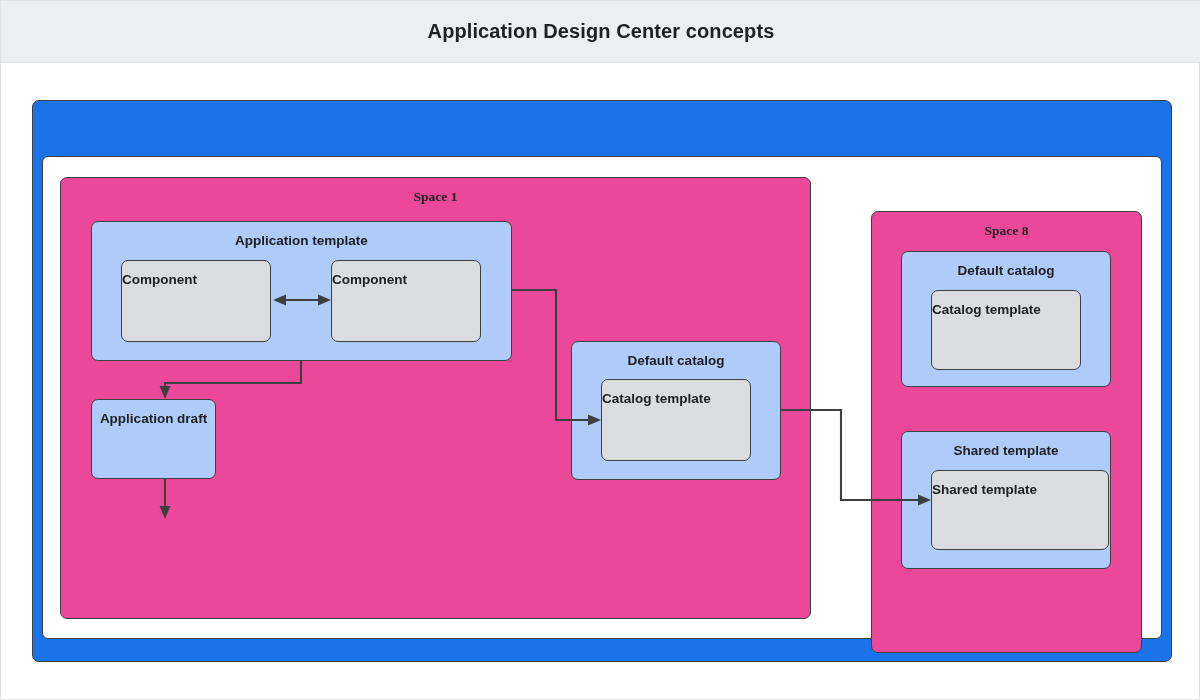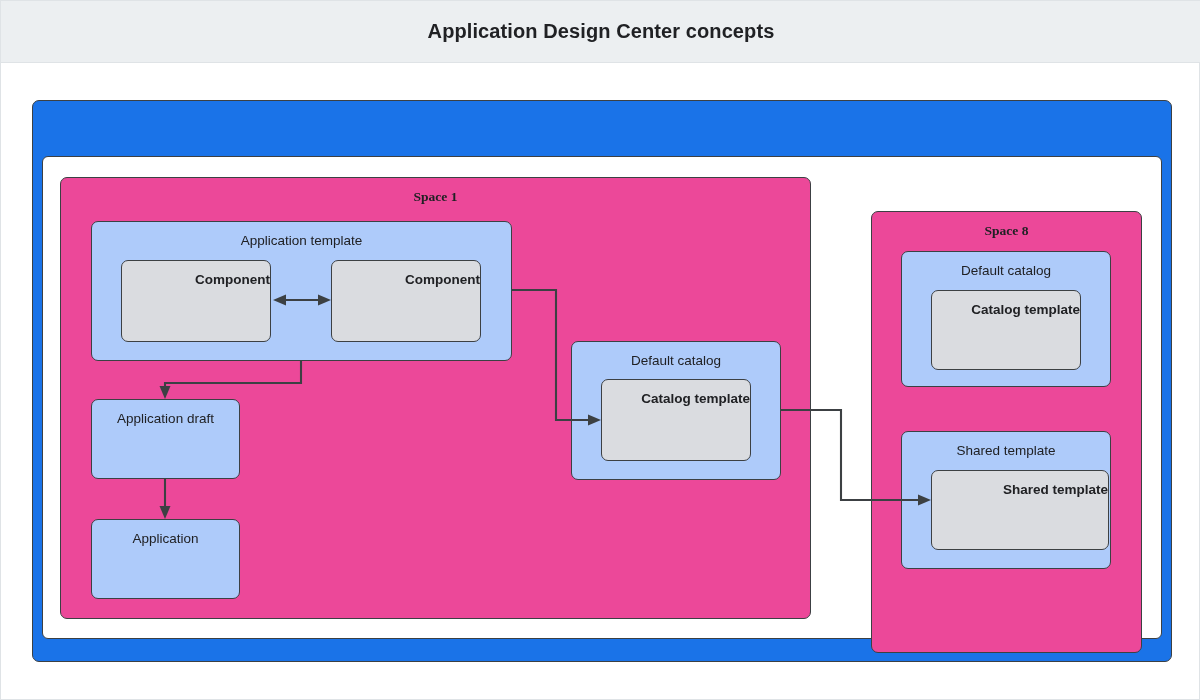"Application template" .blue-label { font-weight: normal -> bold }
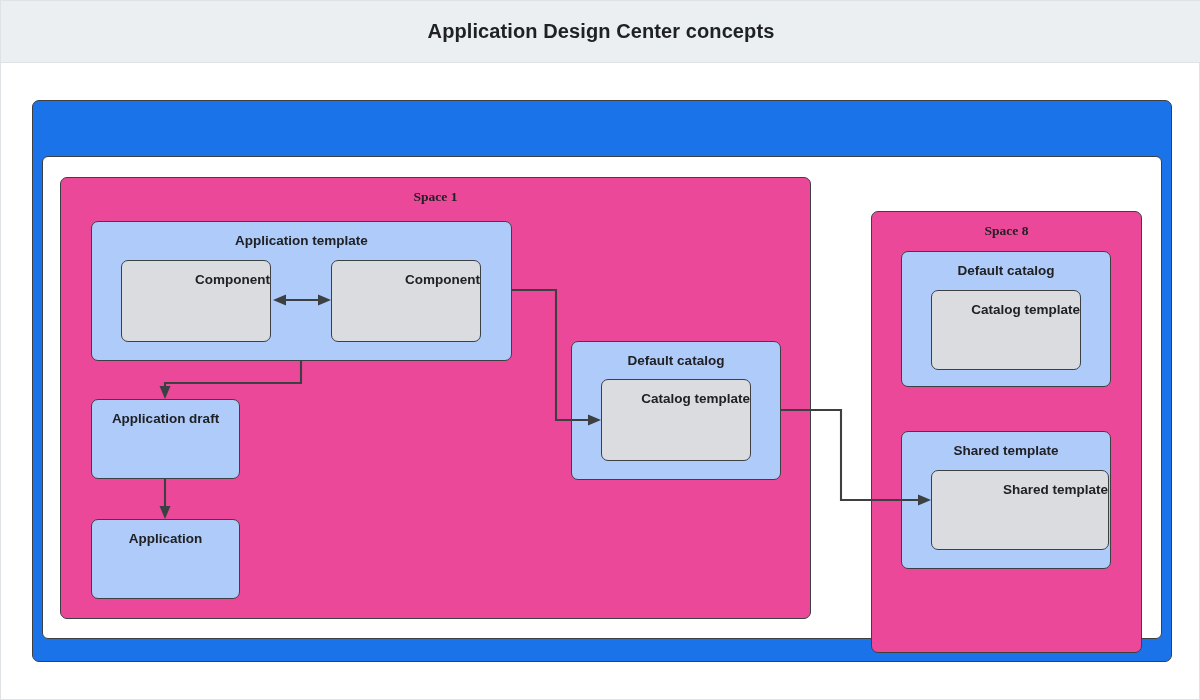"Component" .gray-label { text-align: right -> left }
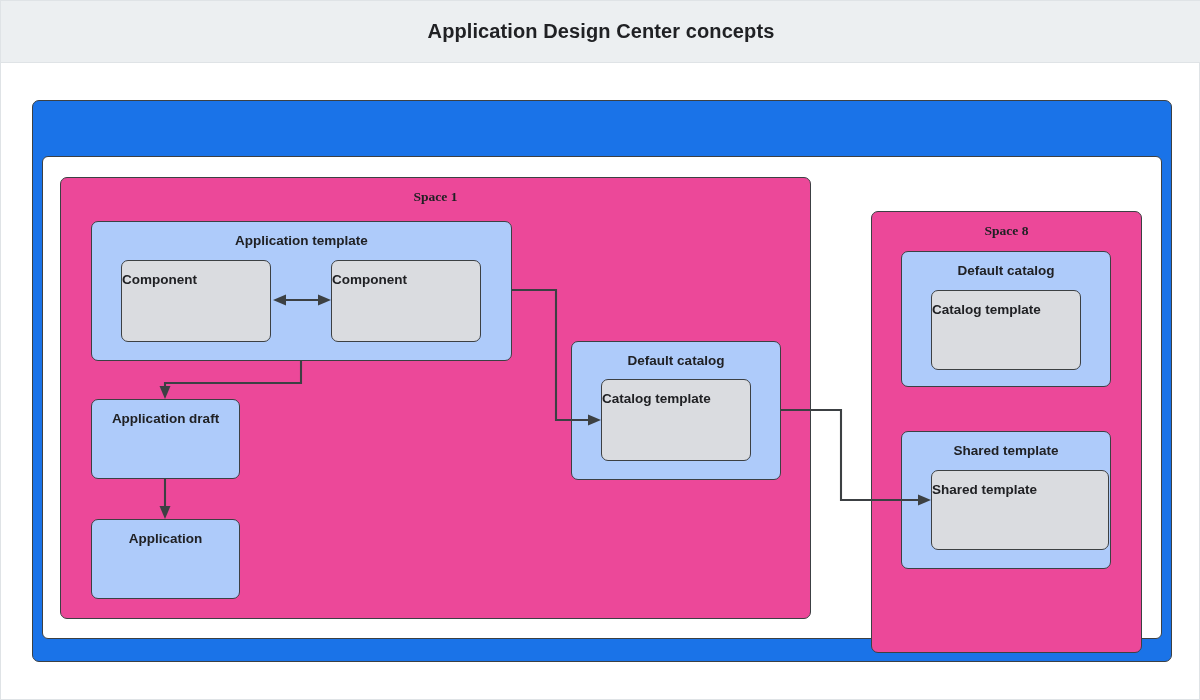"Application draft" #application-draft { width: 149px -> 125px }
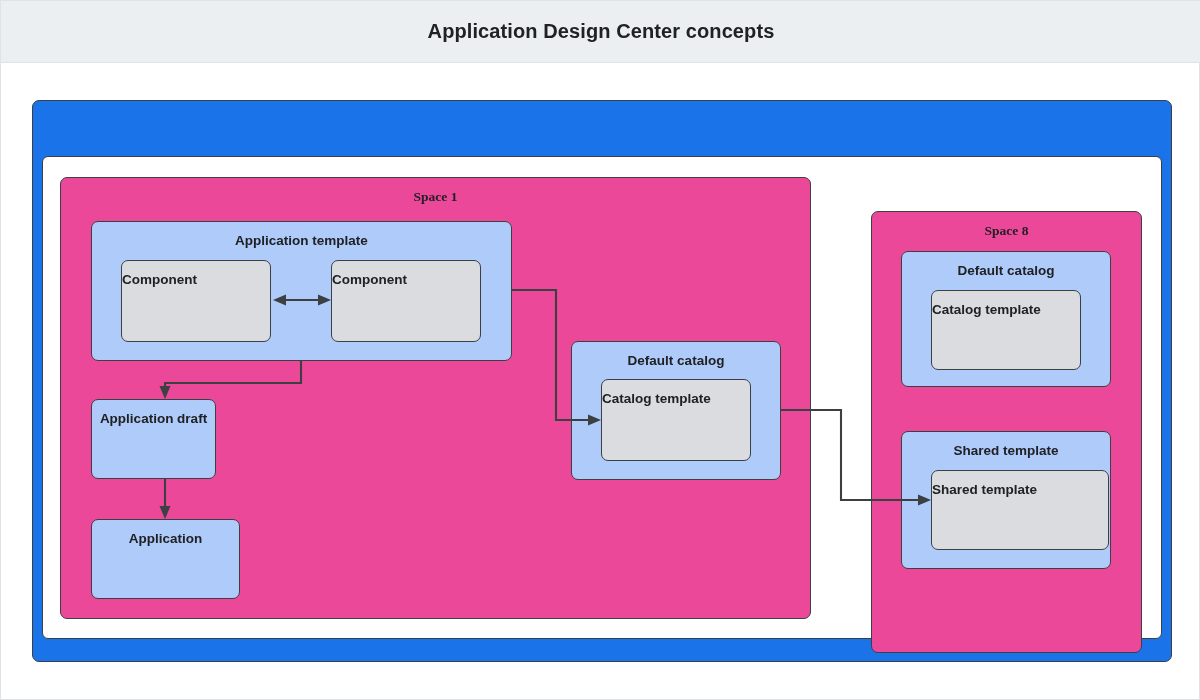"Application" div.blue-box { html: <div> <div>Application</div> </div> -> none }
